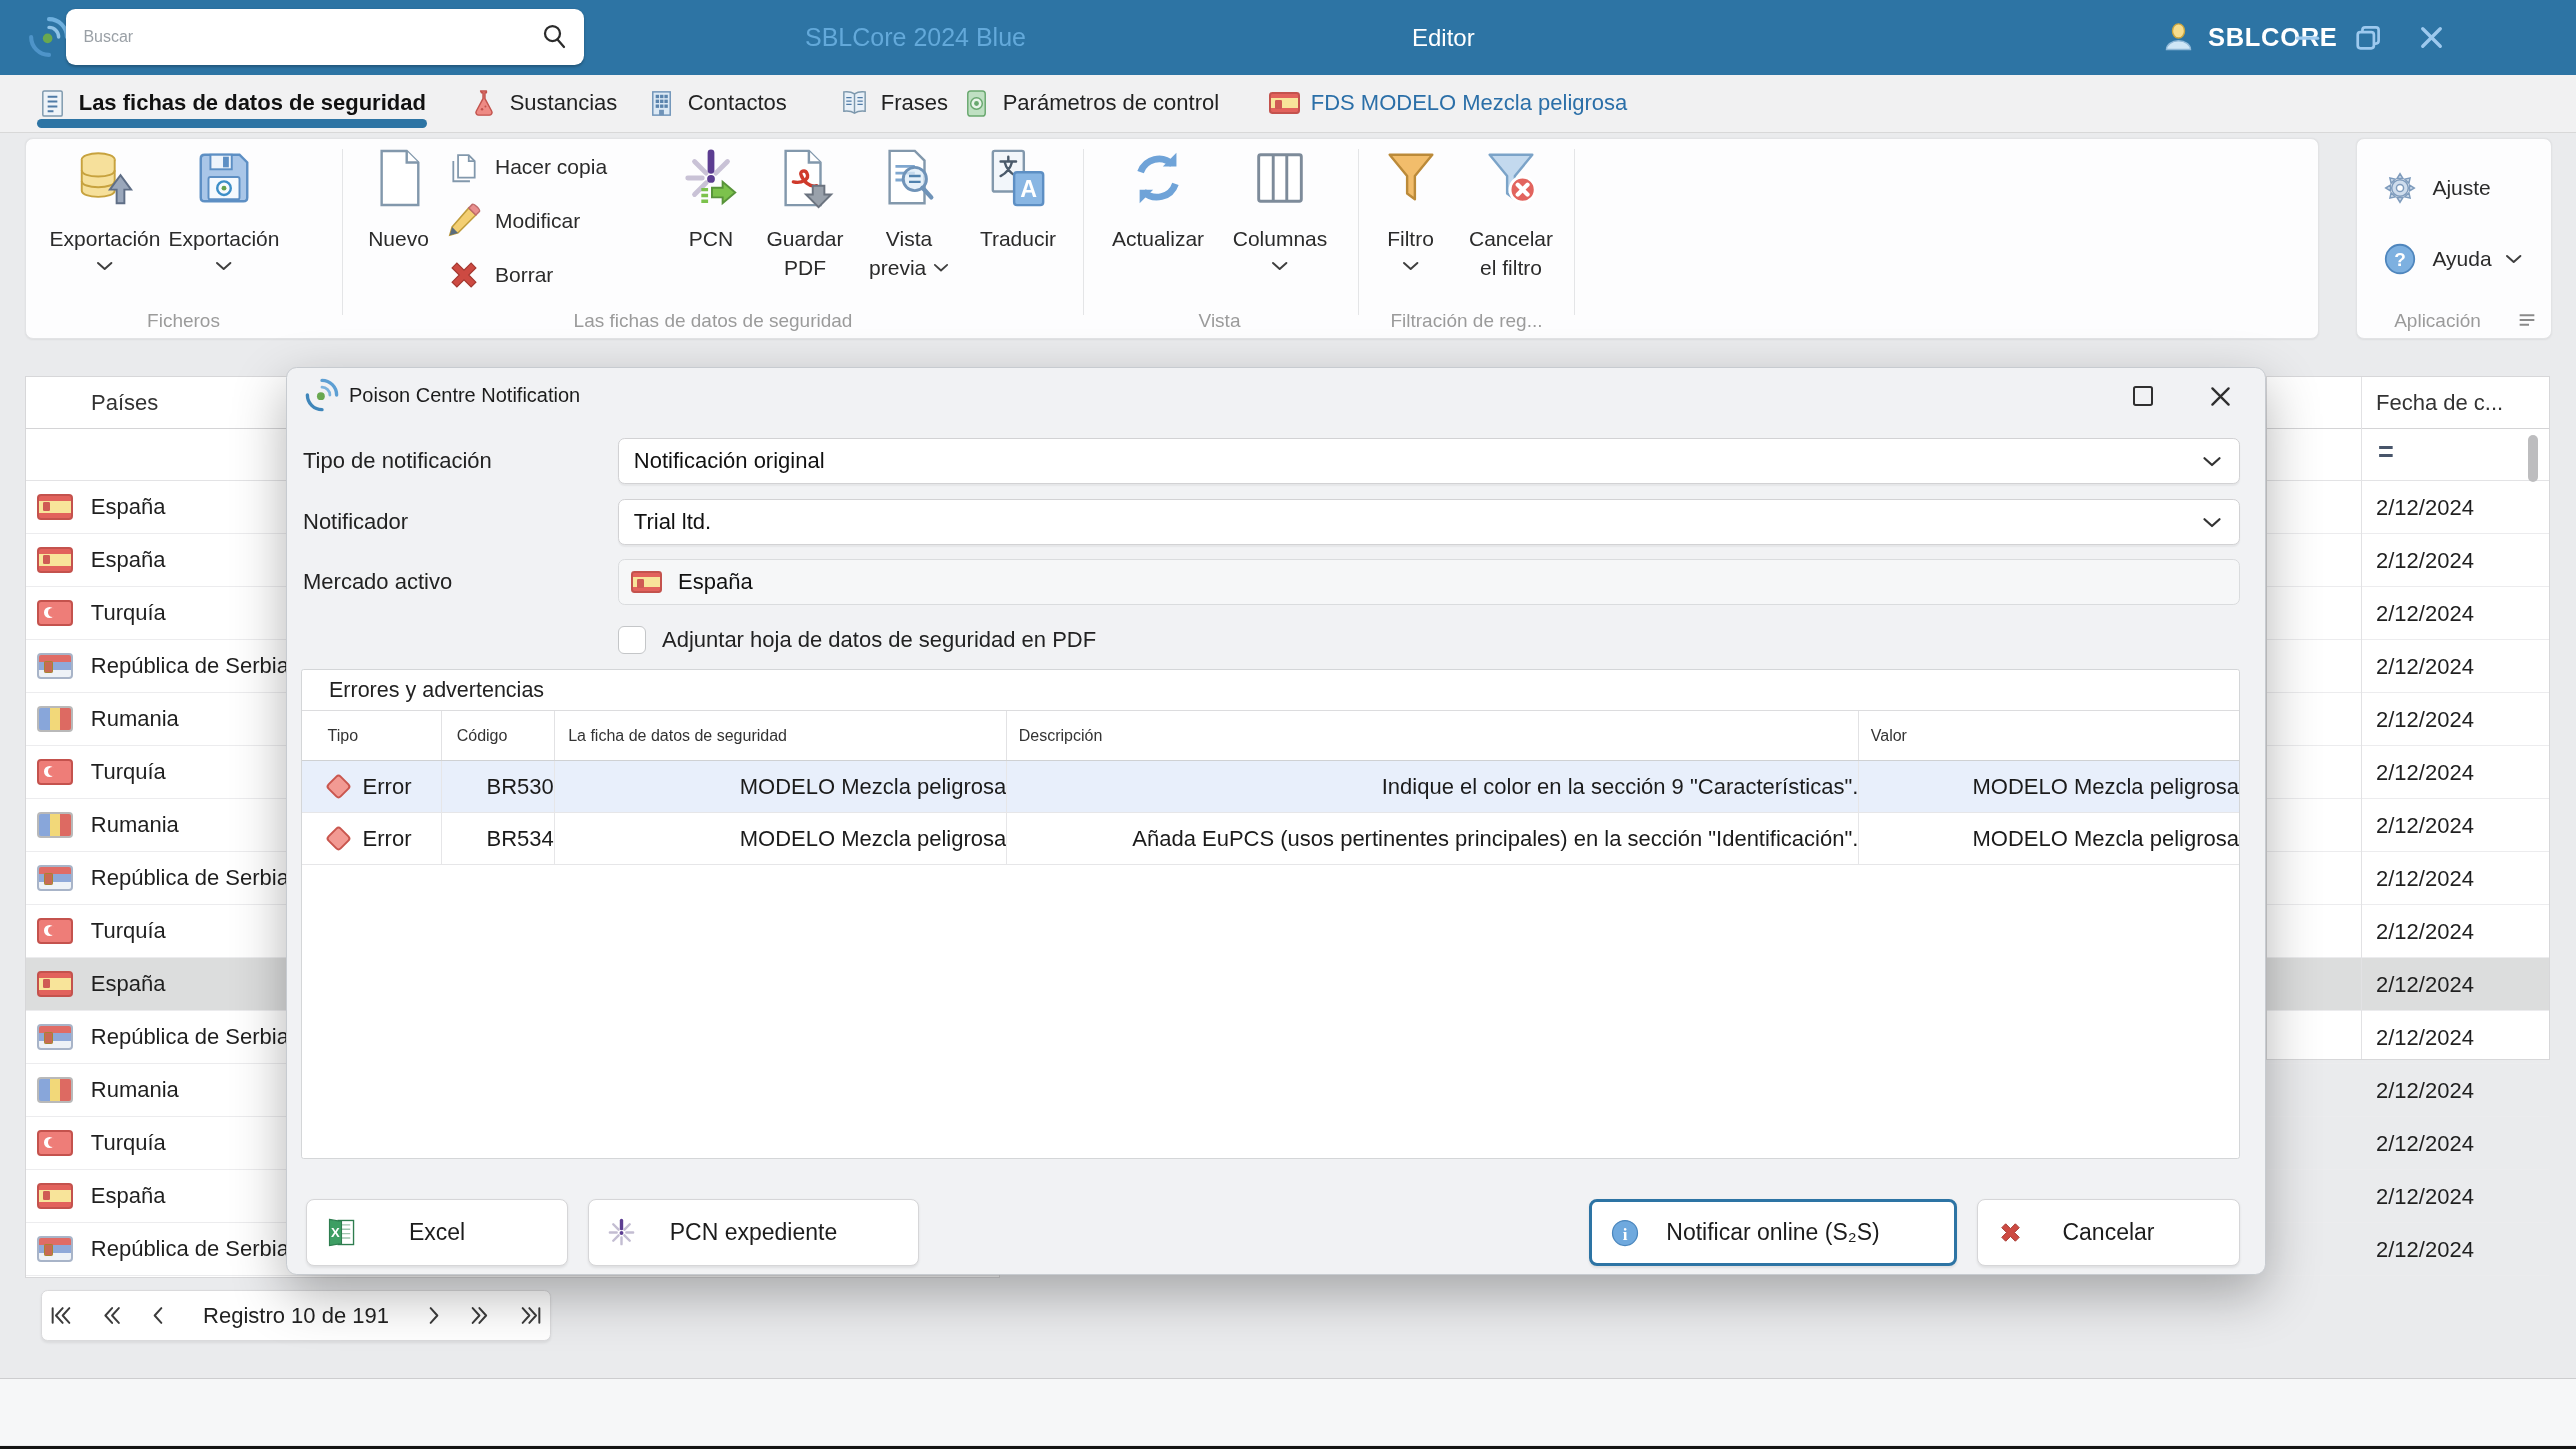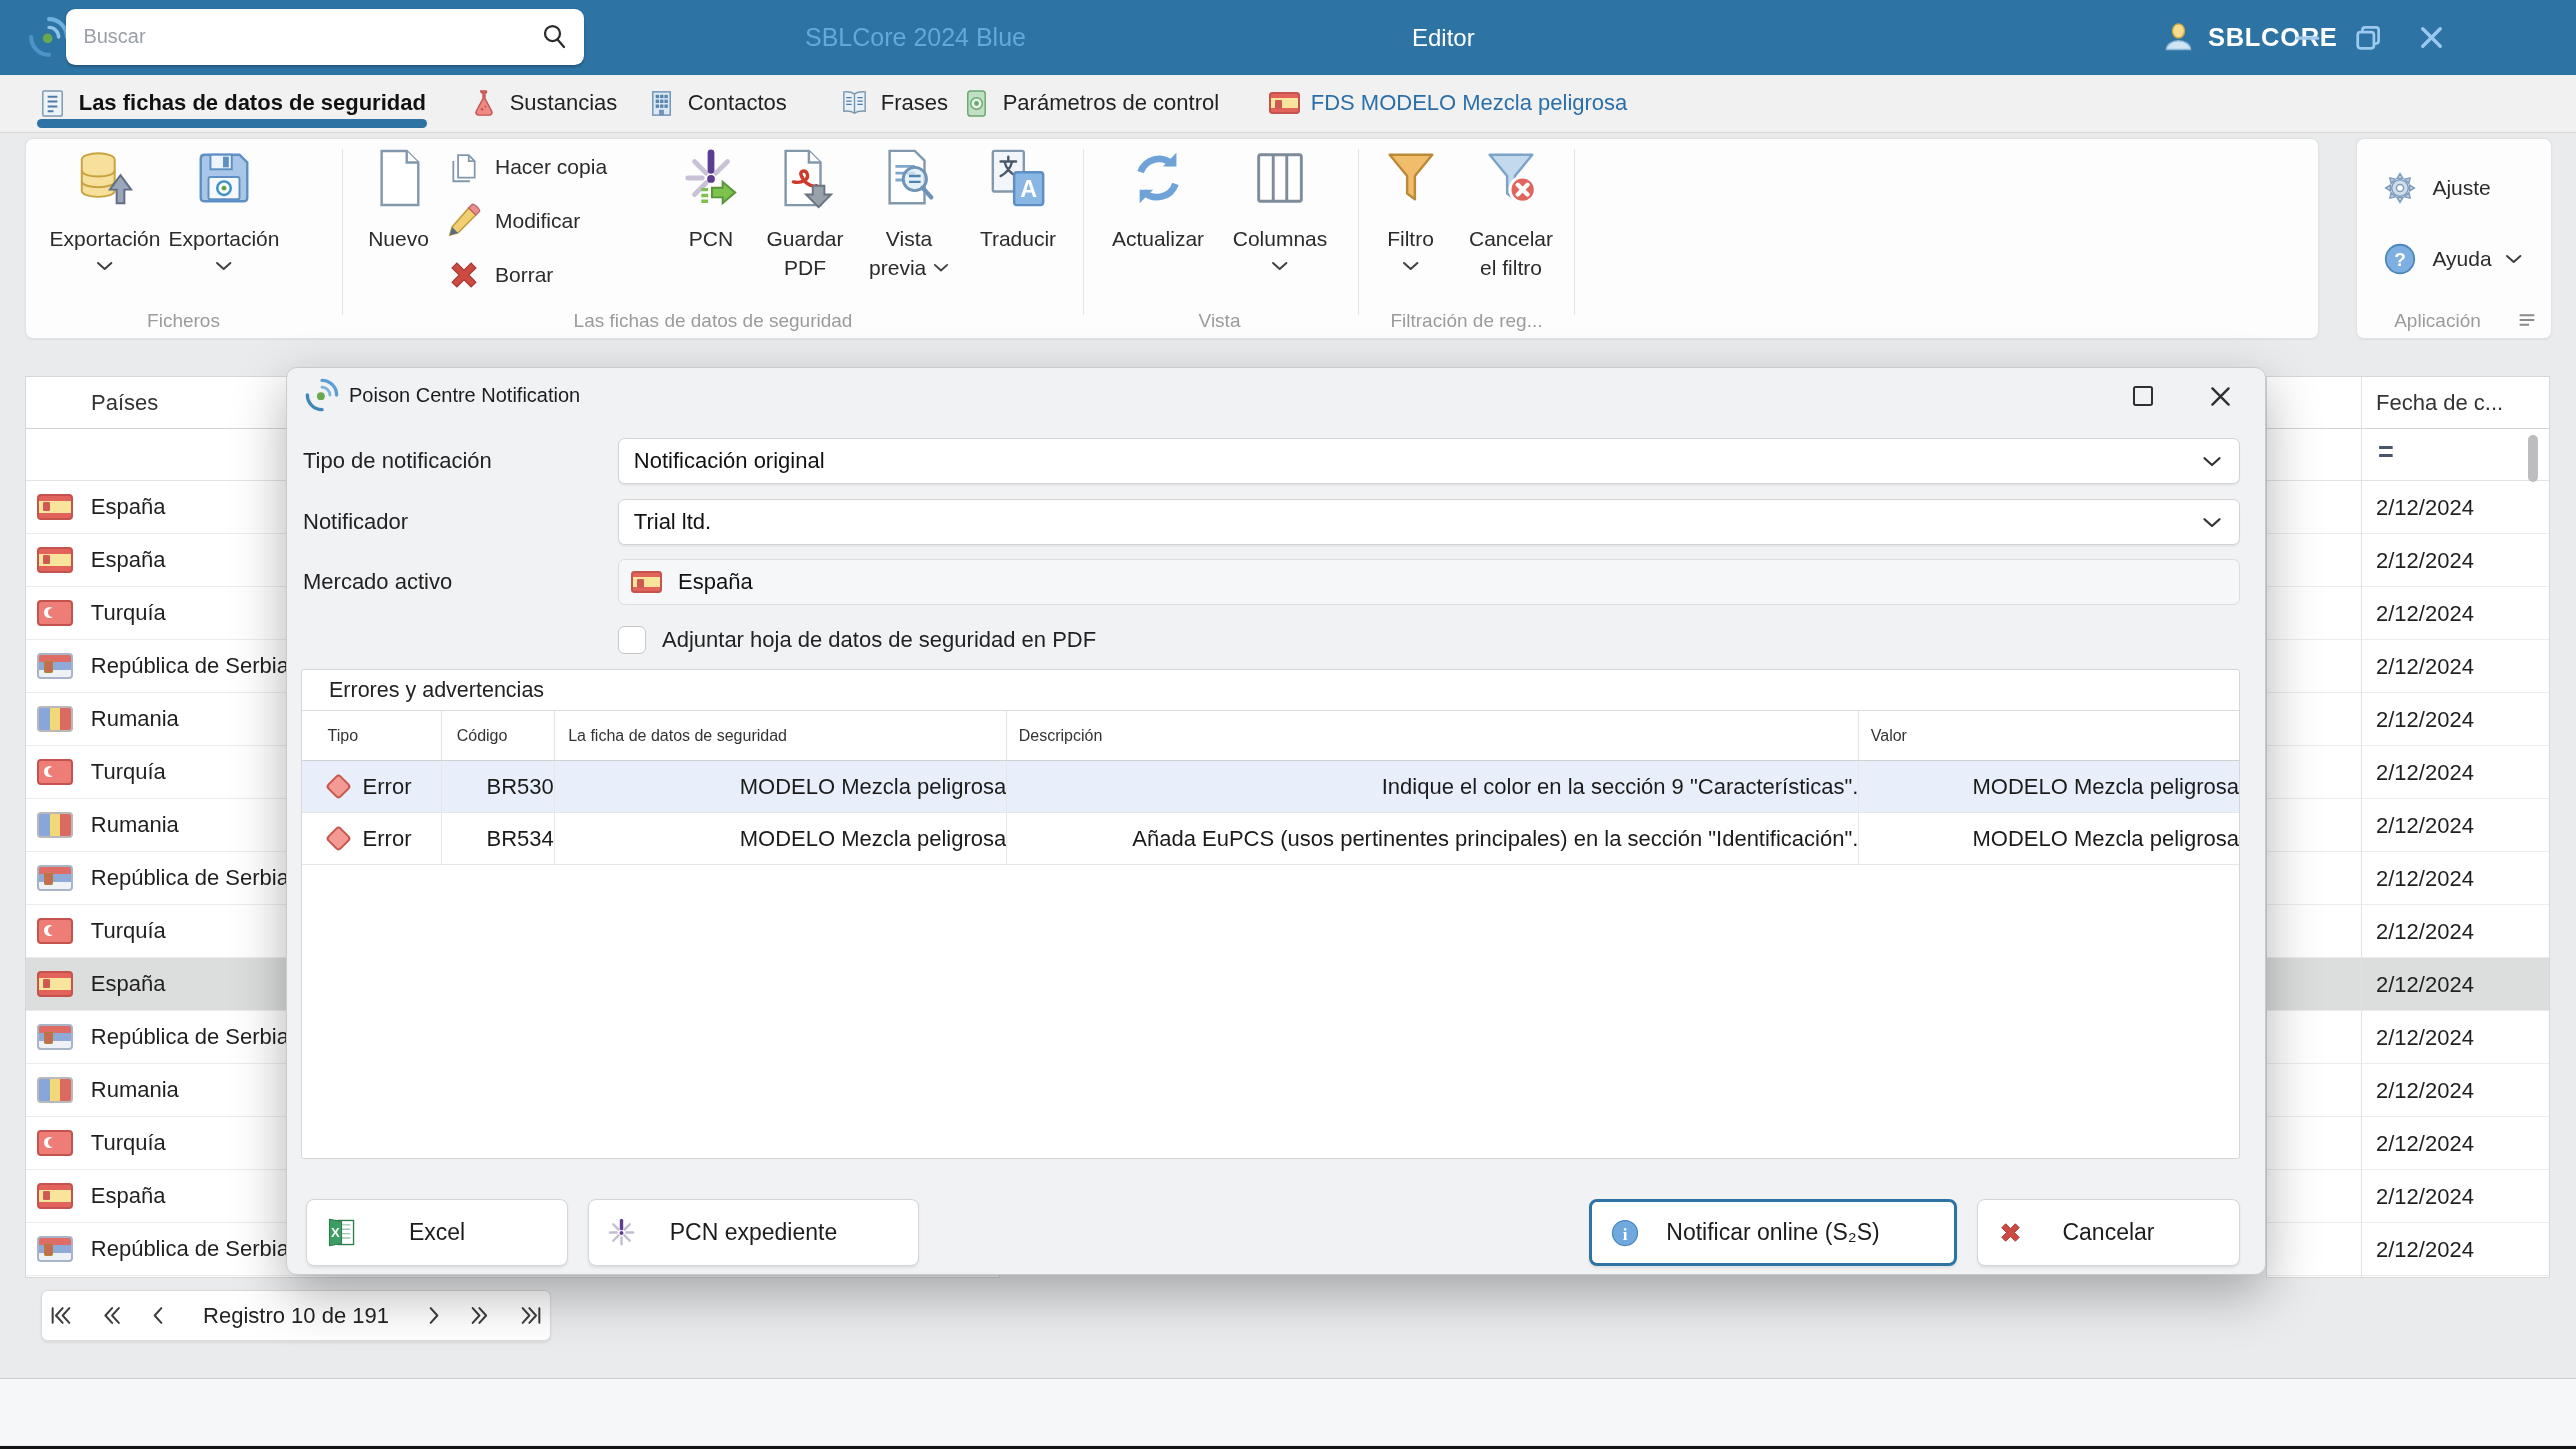"Buscar" #searchbox input { font-size: 20px -> 16px }
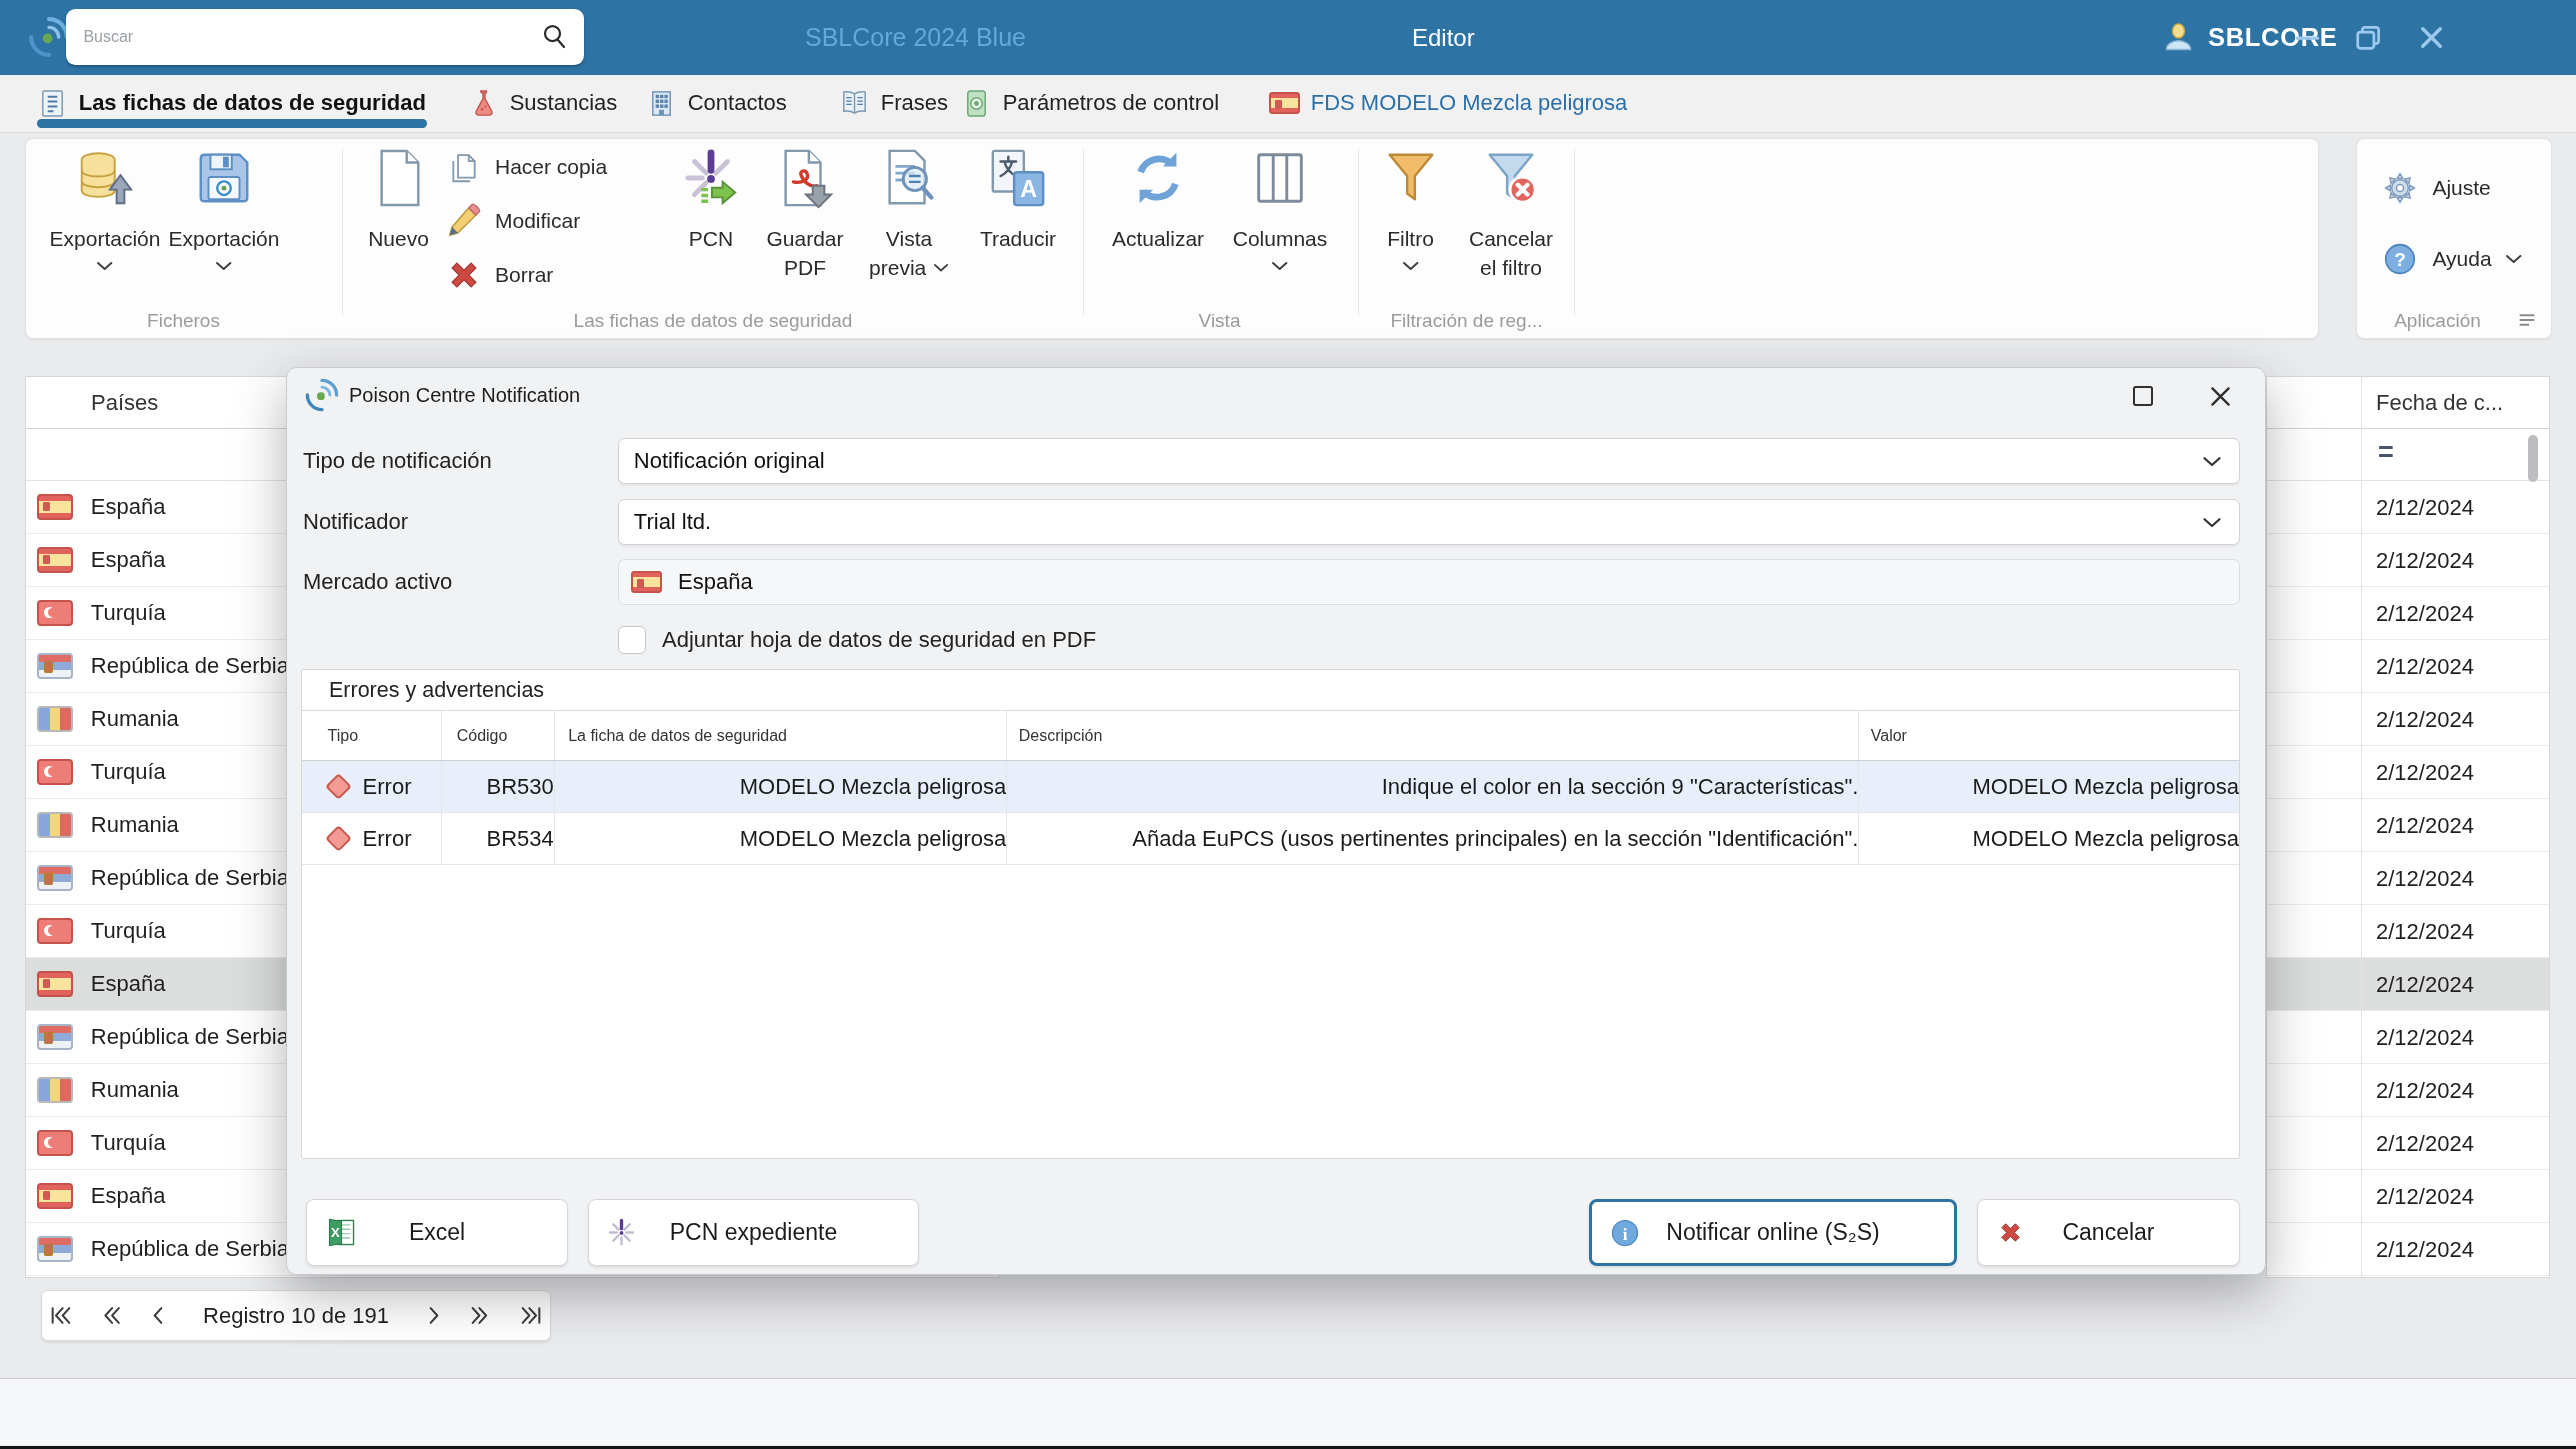"Fecha de c..." #dates { height: 902px -> 684px }
